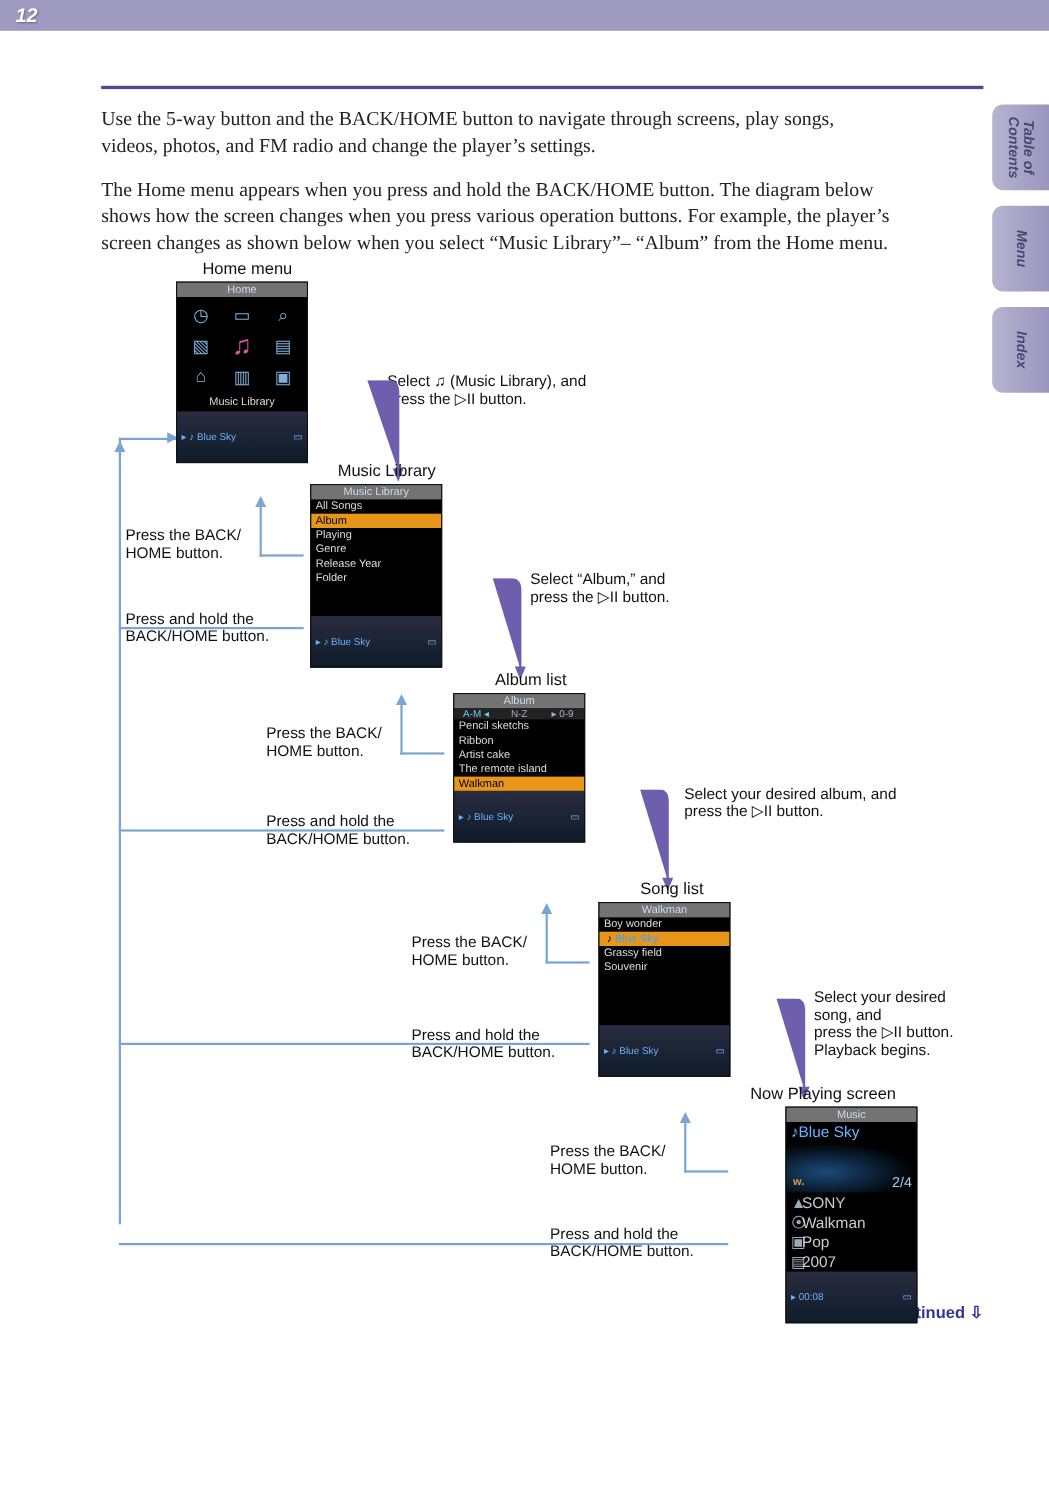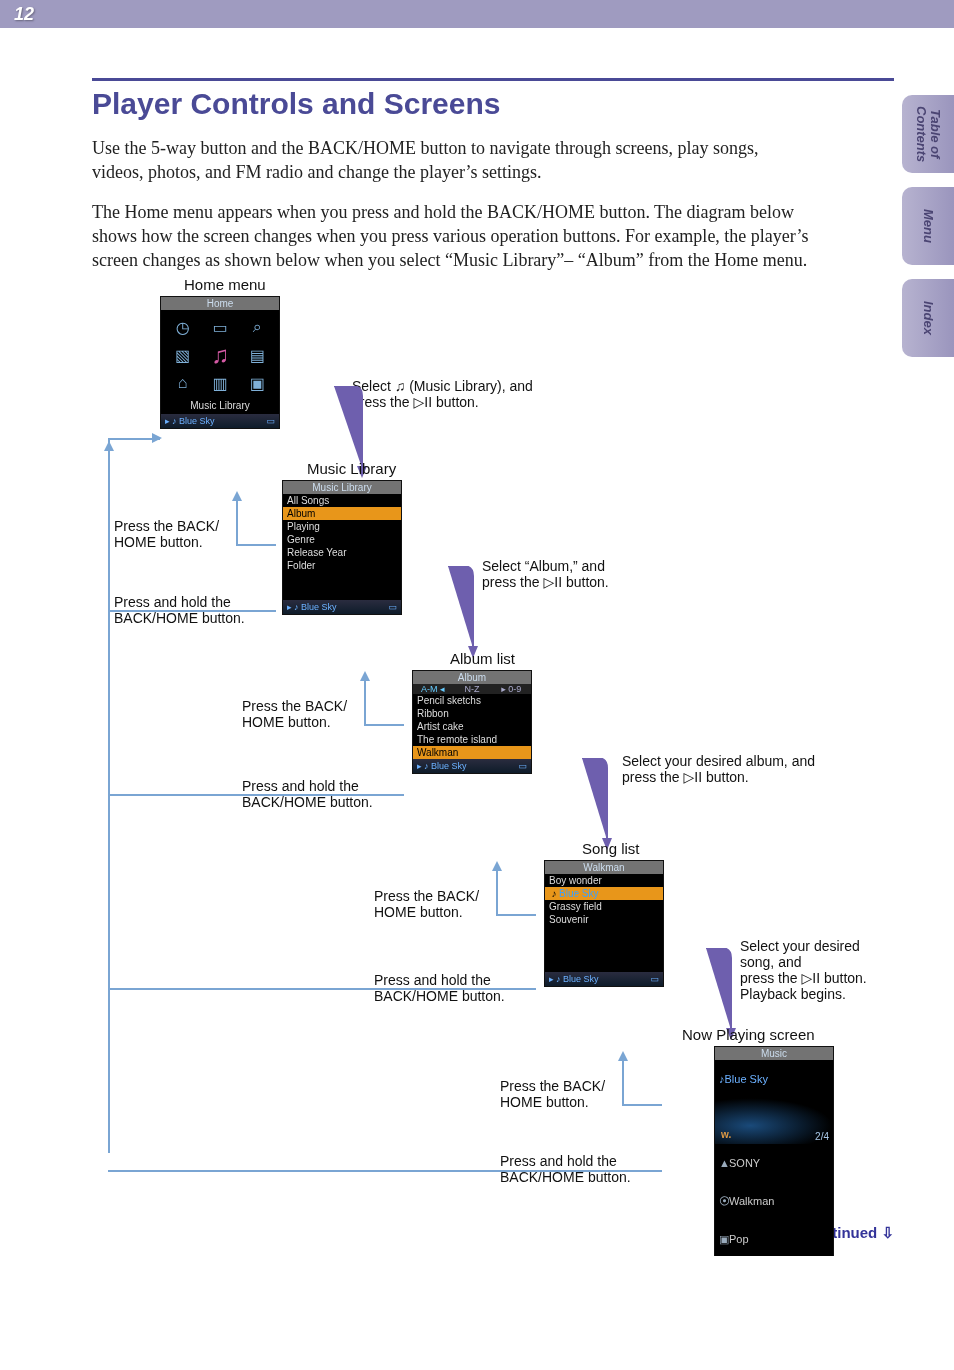"Player Controls and Screens" h1.title { html: <h1>Player Controls and Screens</h1> -> none }
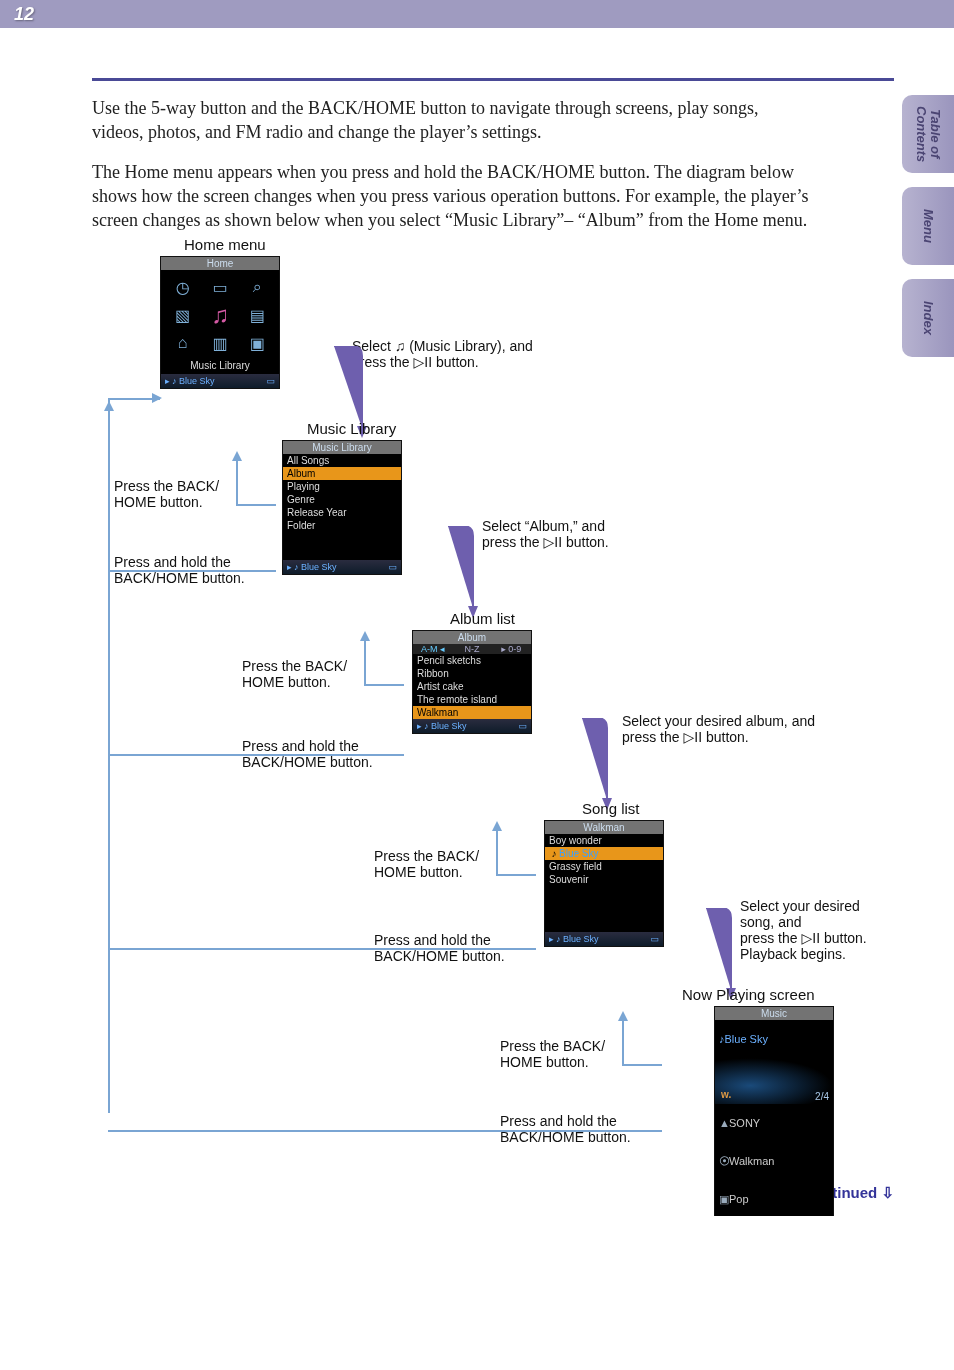"▸ ♪ Blue Sky" .screen .footer { padding: 2px 4px -> 18px 4px }
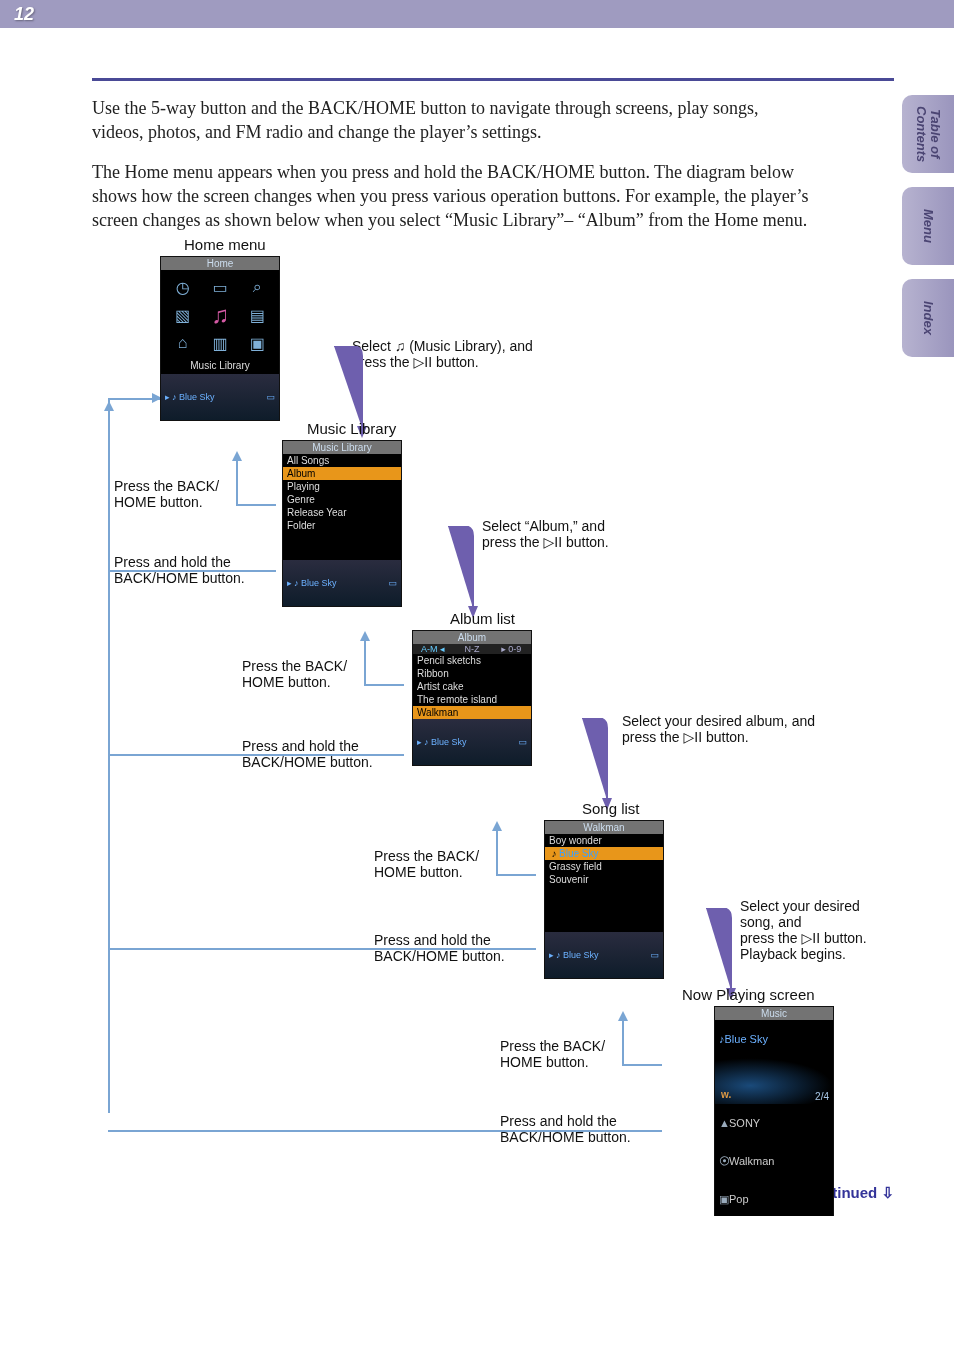"♪Blue Sky" .npscreen .meta { font-size: 11px -> 14px; padding: 13px 4px -> 1px 4px }
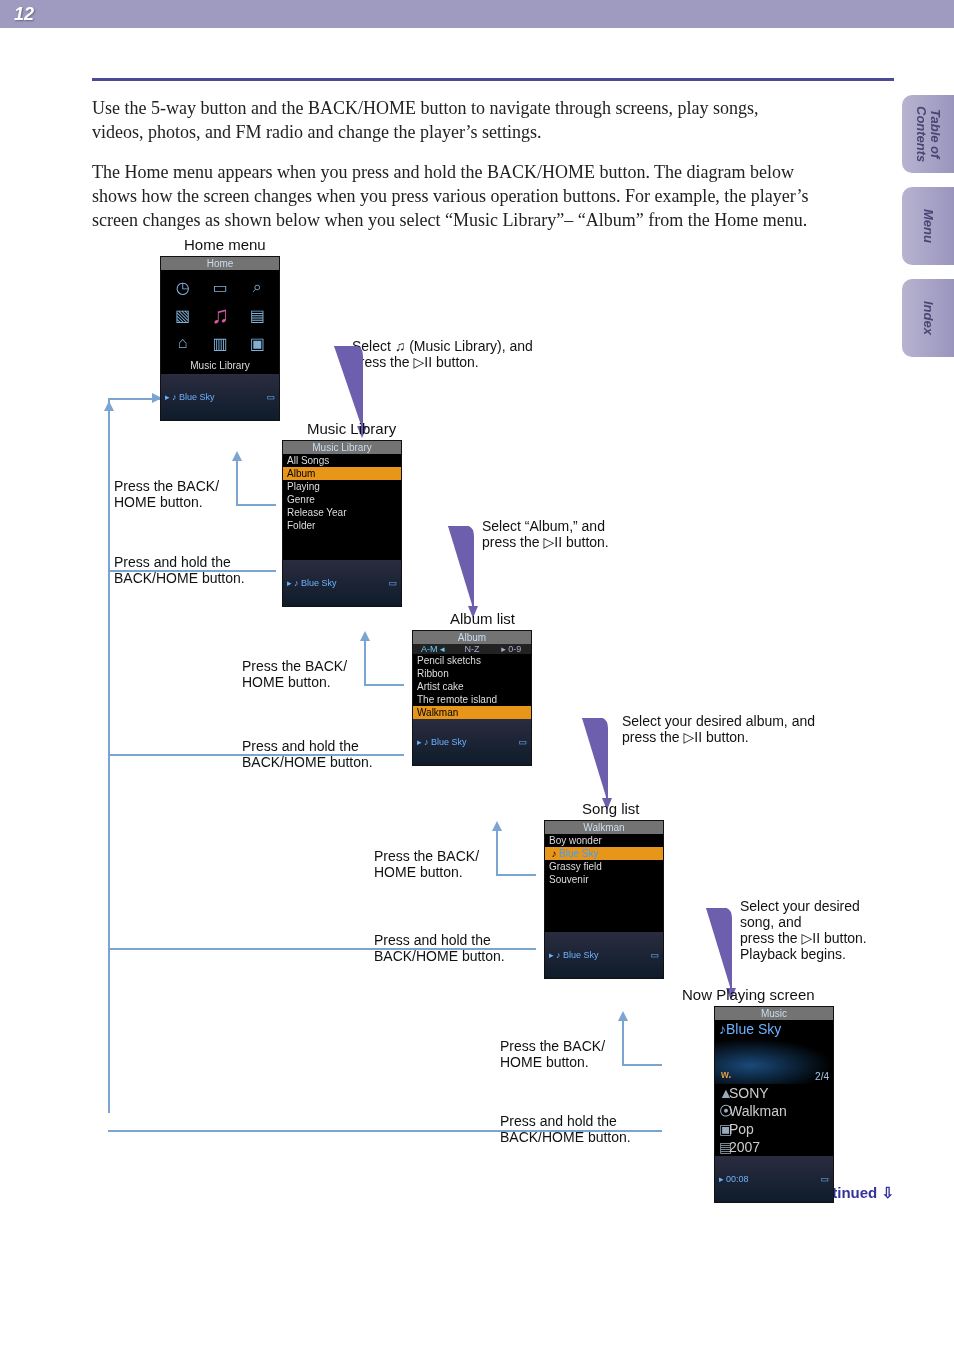"2/4" .npscreen .npimg .track { font-size: 10px -> 13px }
